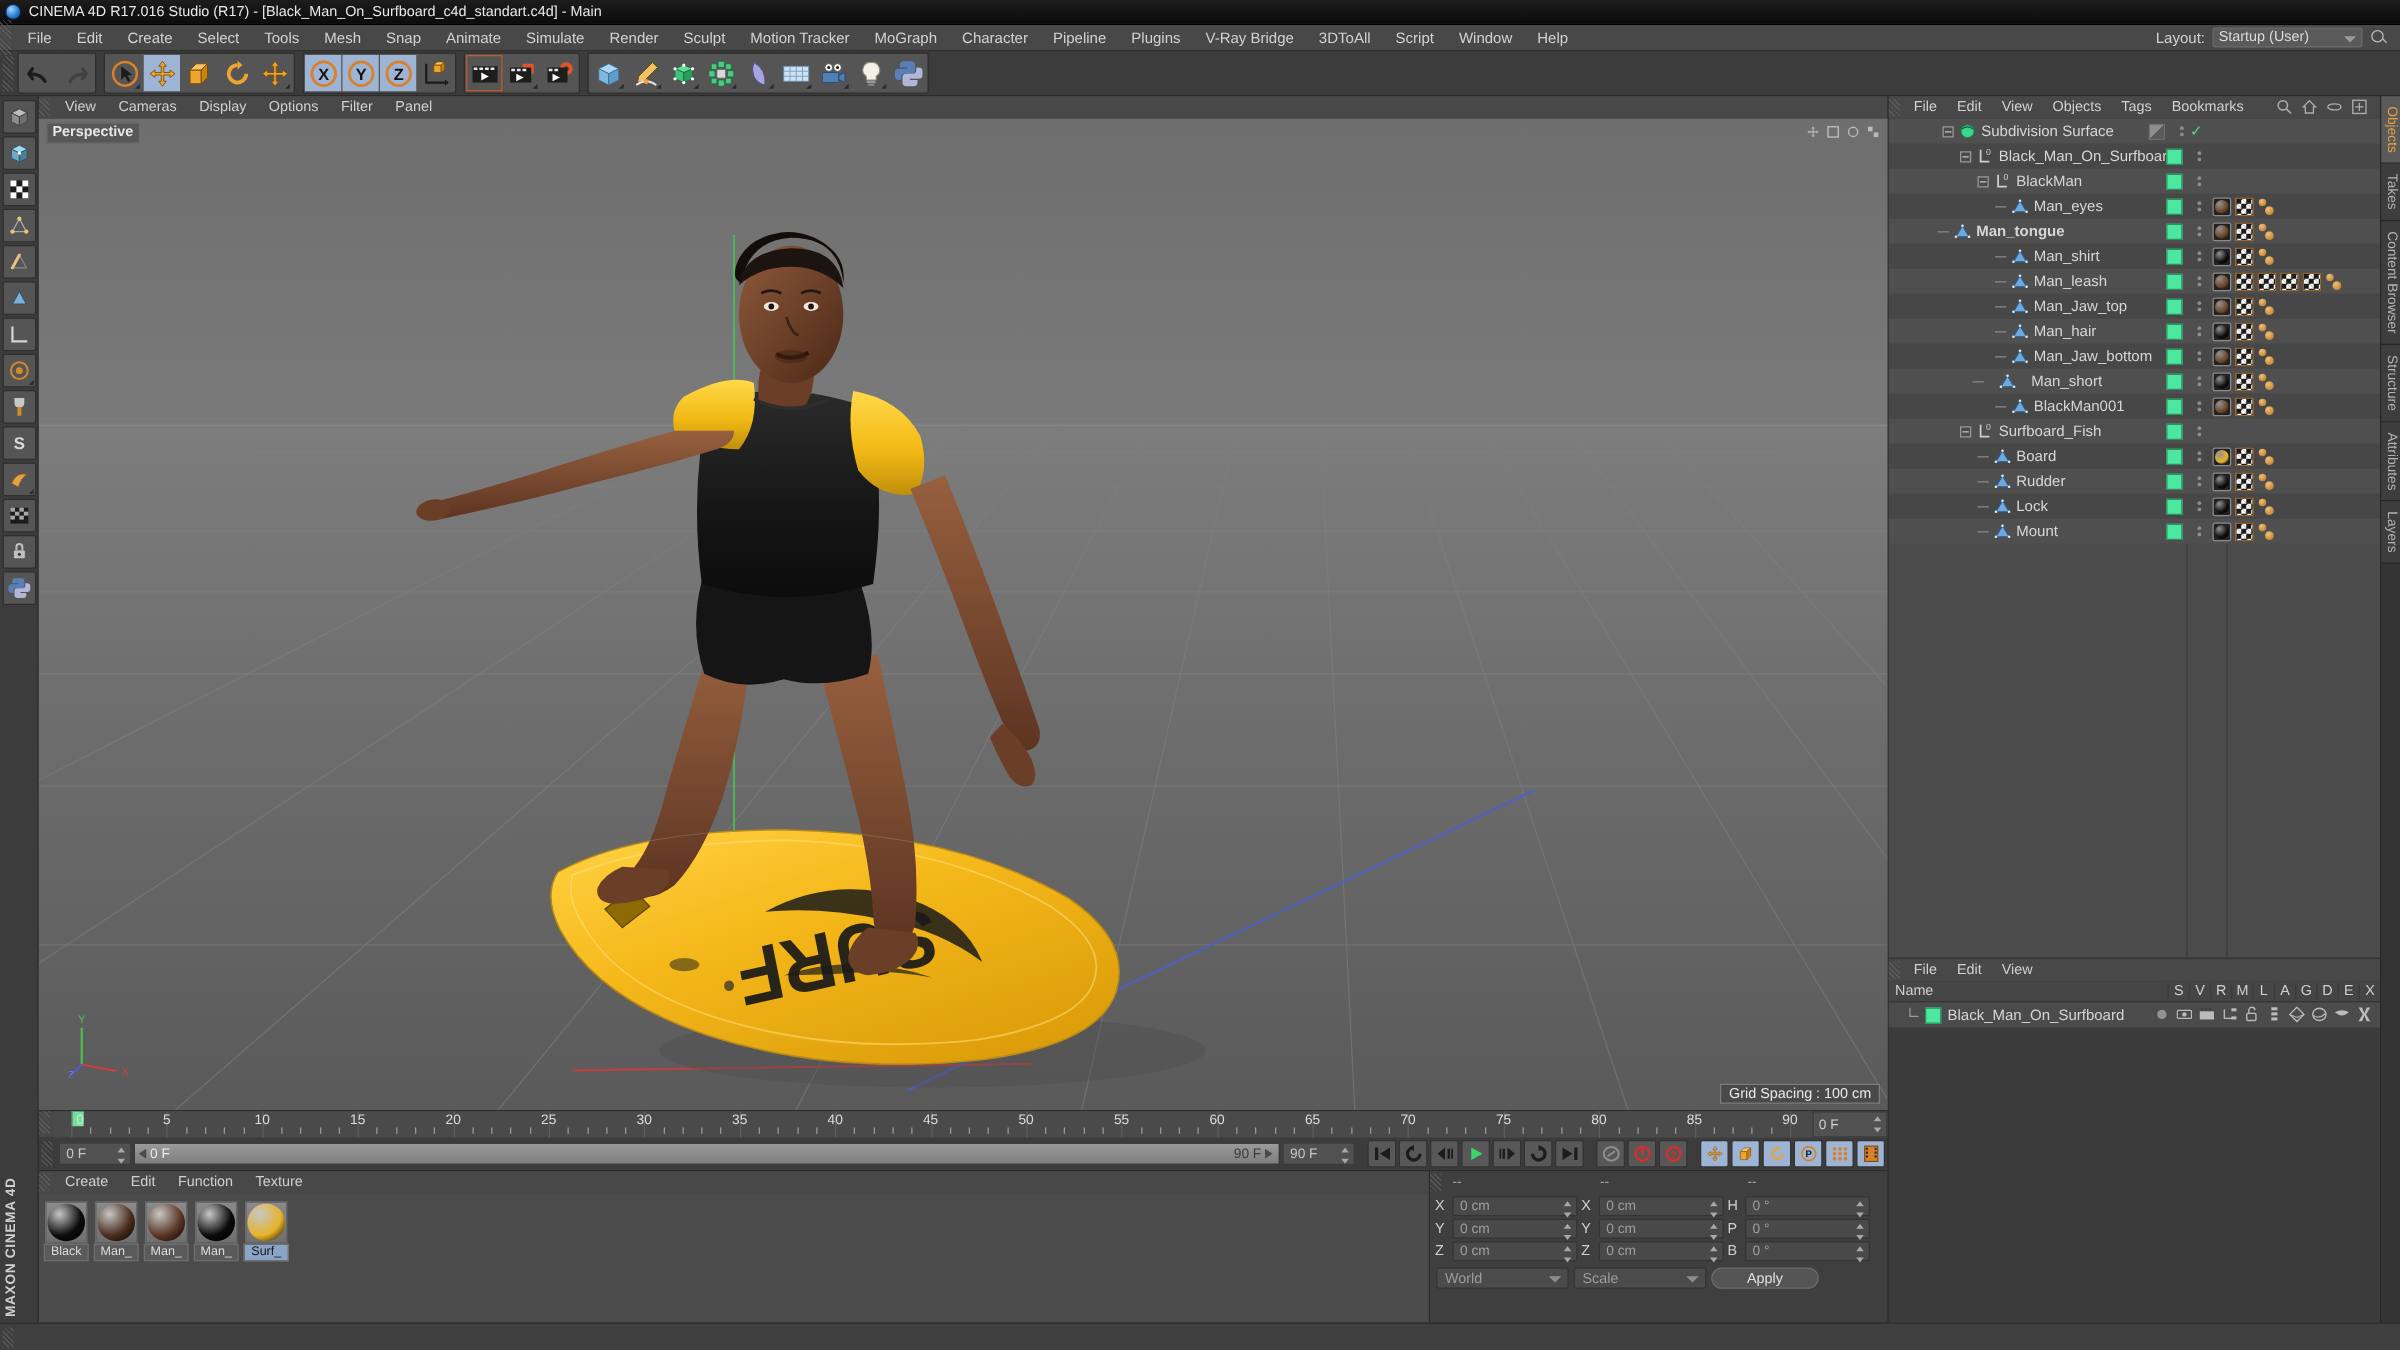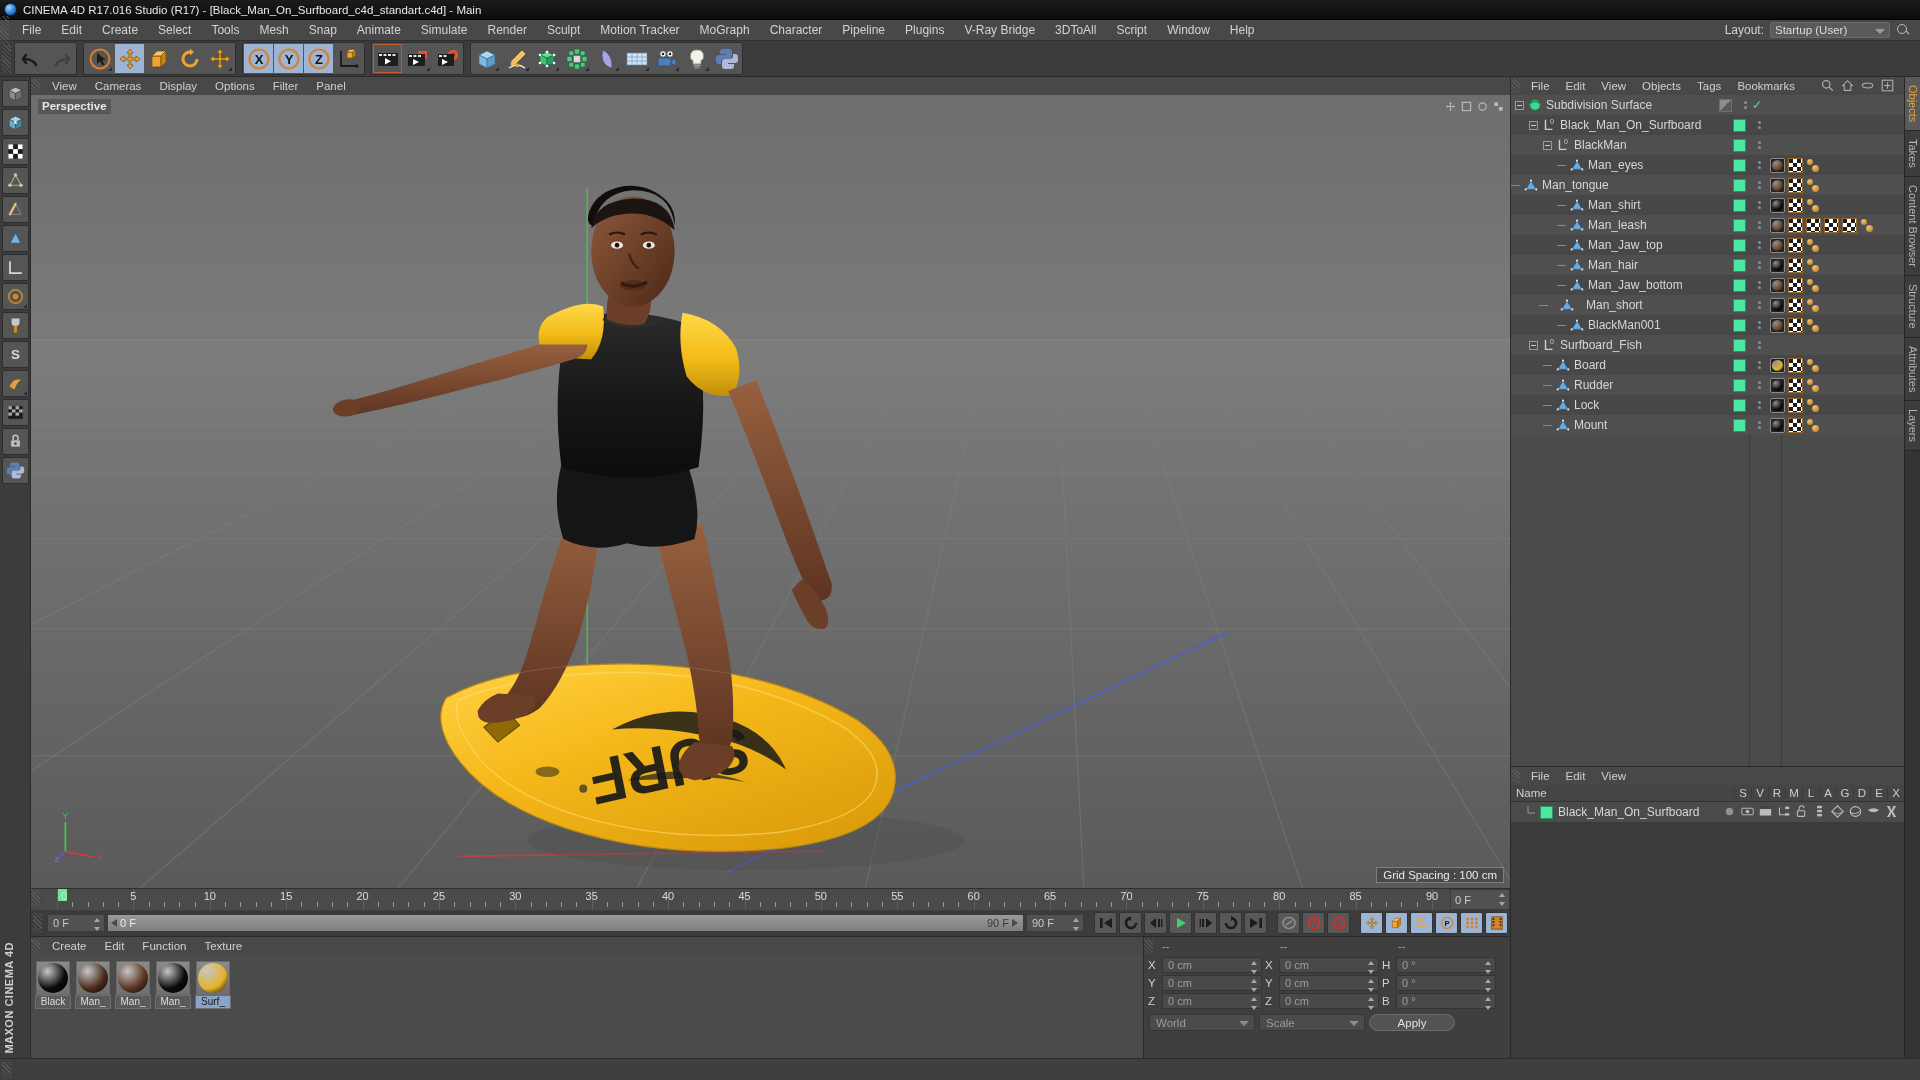"Subdivision Surface" .orow .name { margin-left: none -> 39px }
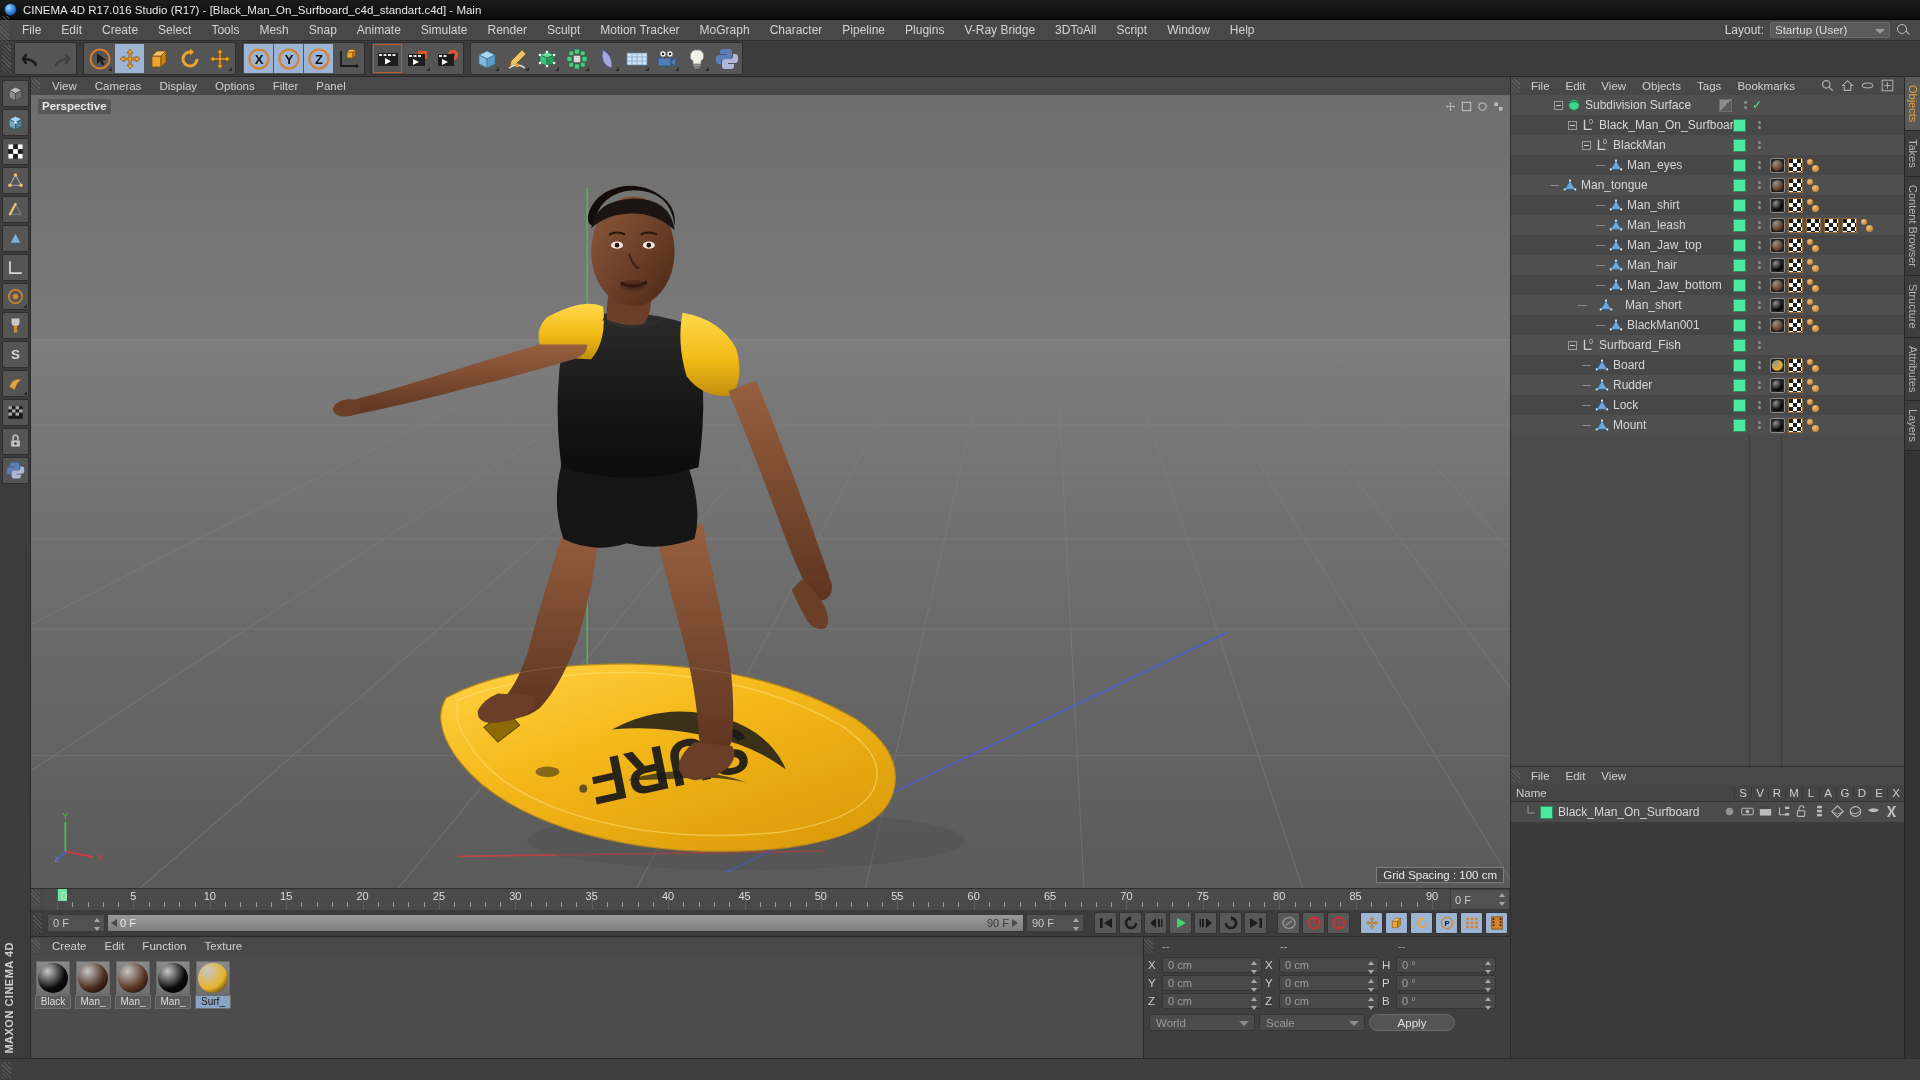"Man_tongue" div.name { font-weight: none -> bold }
